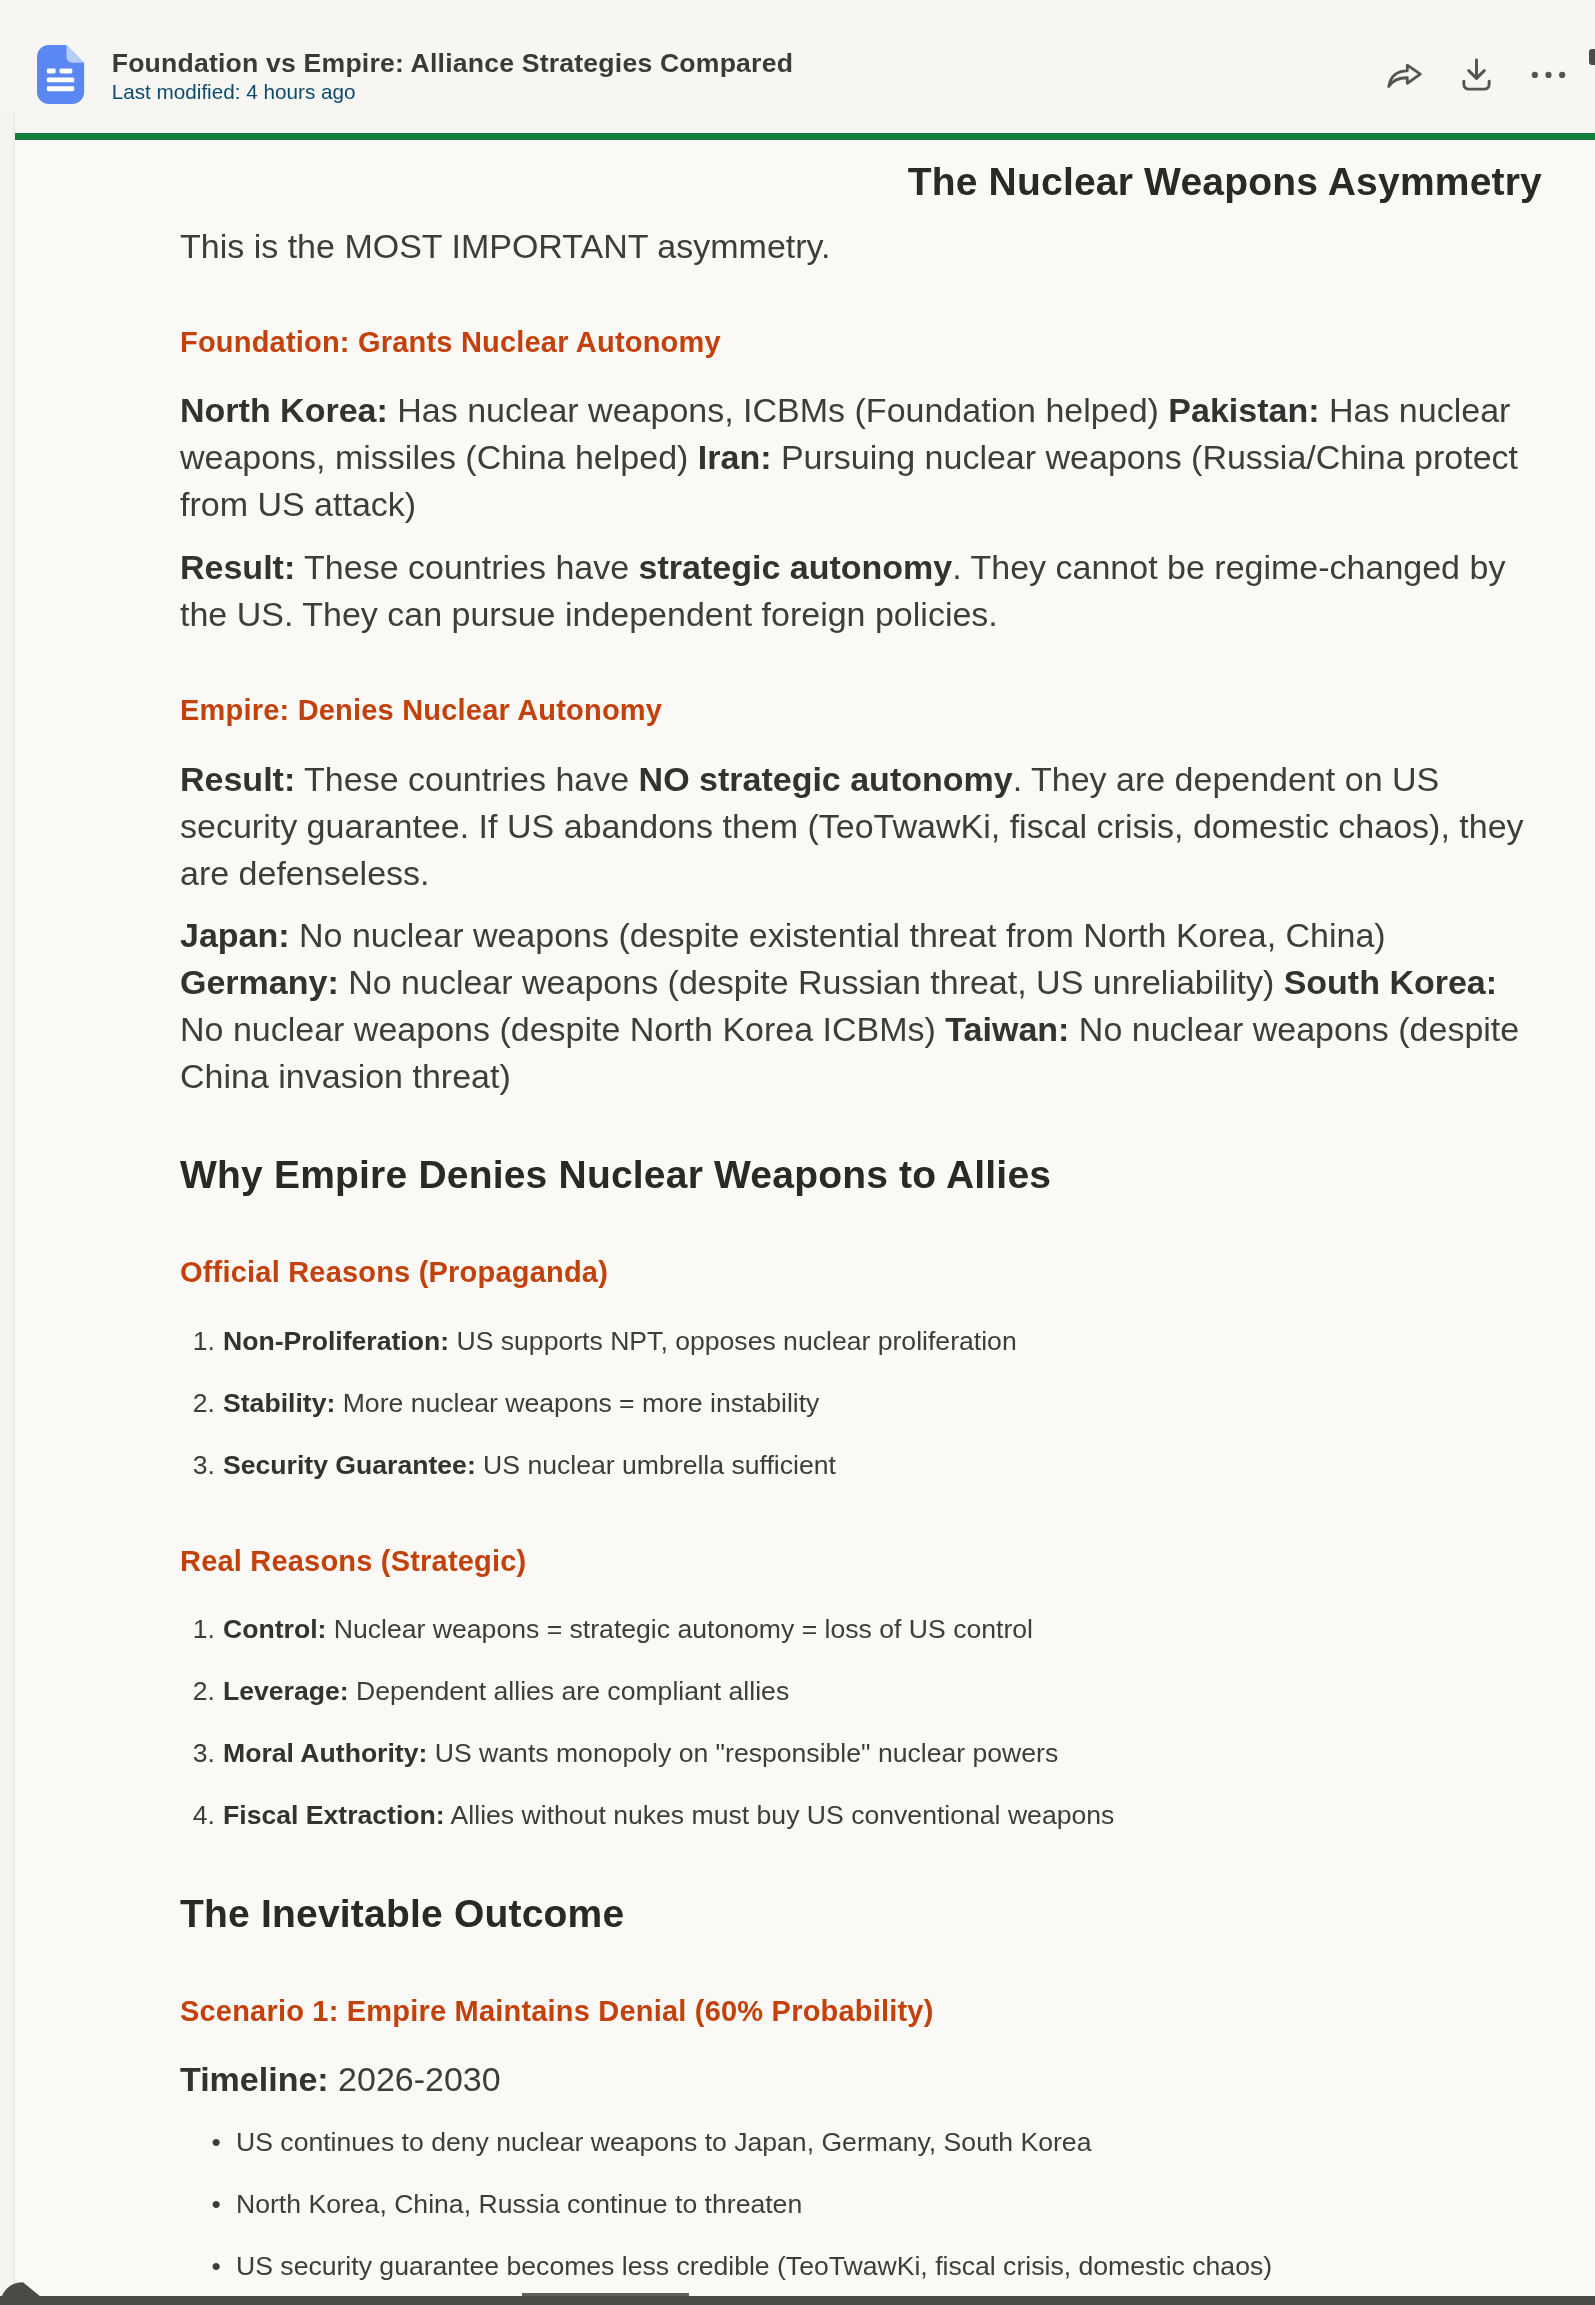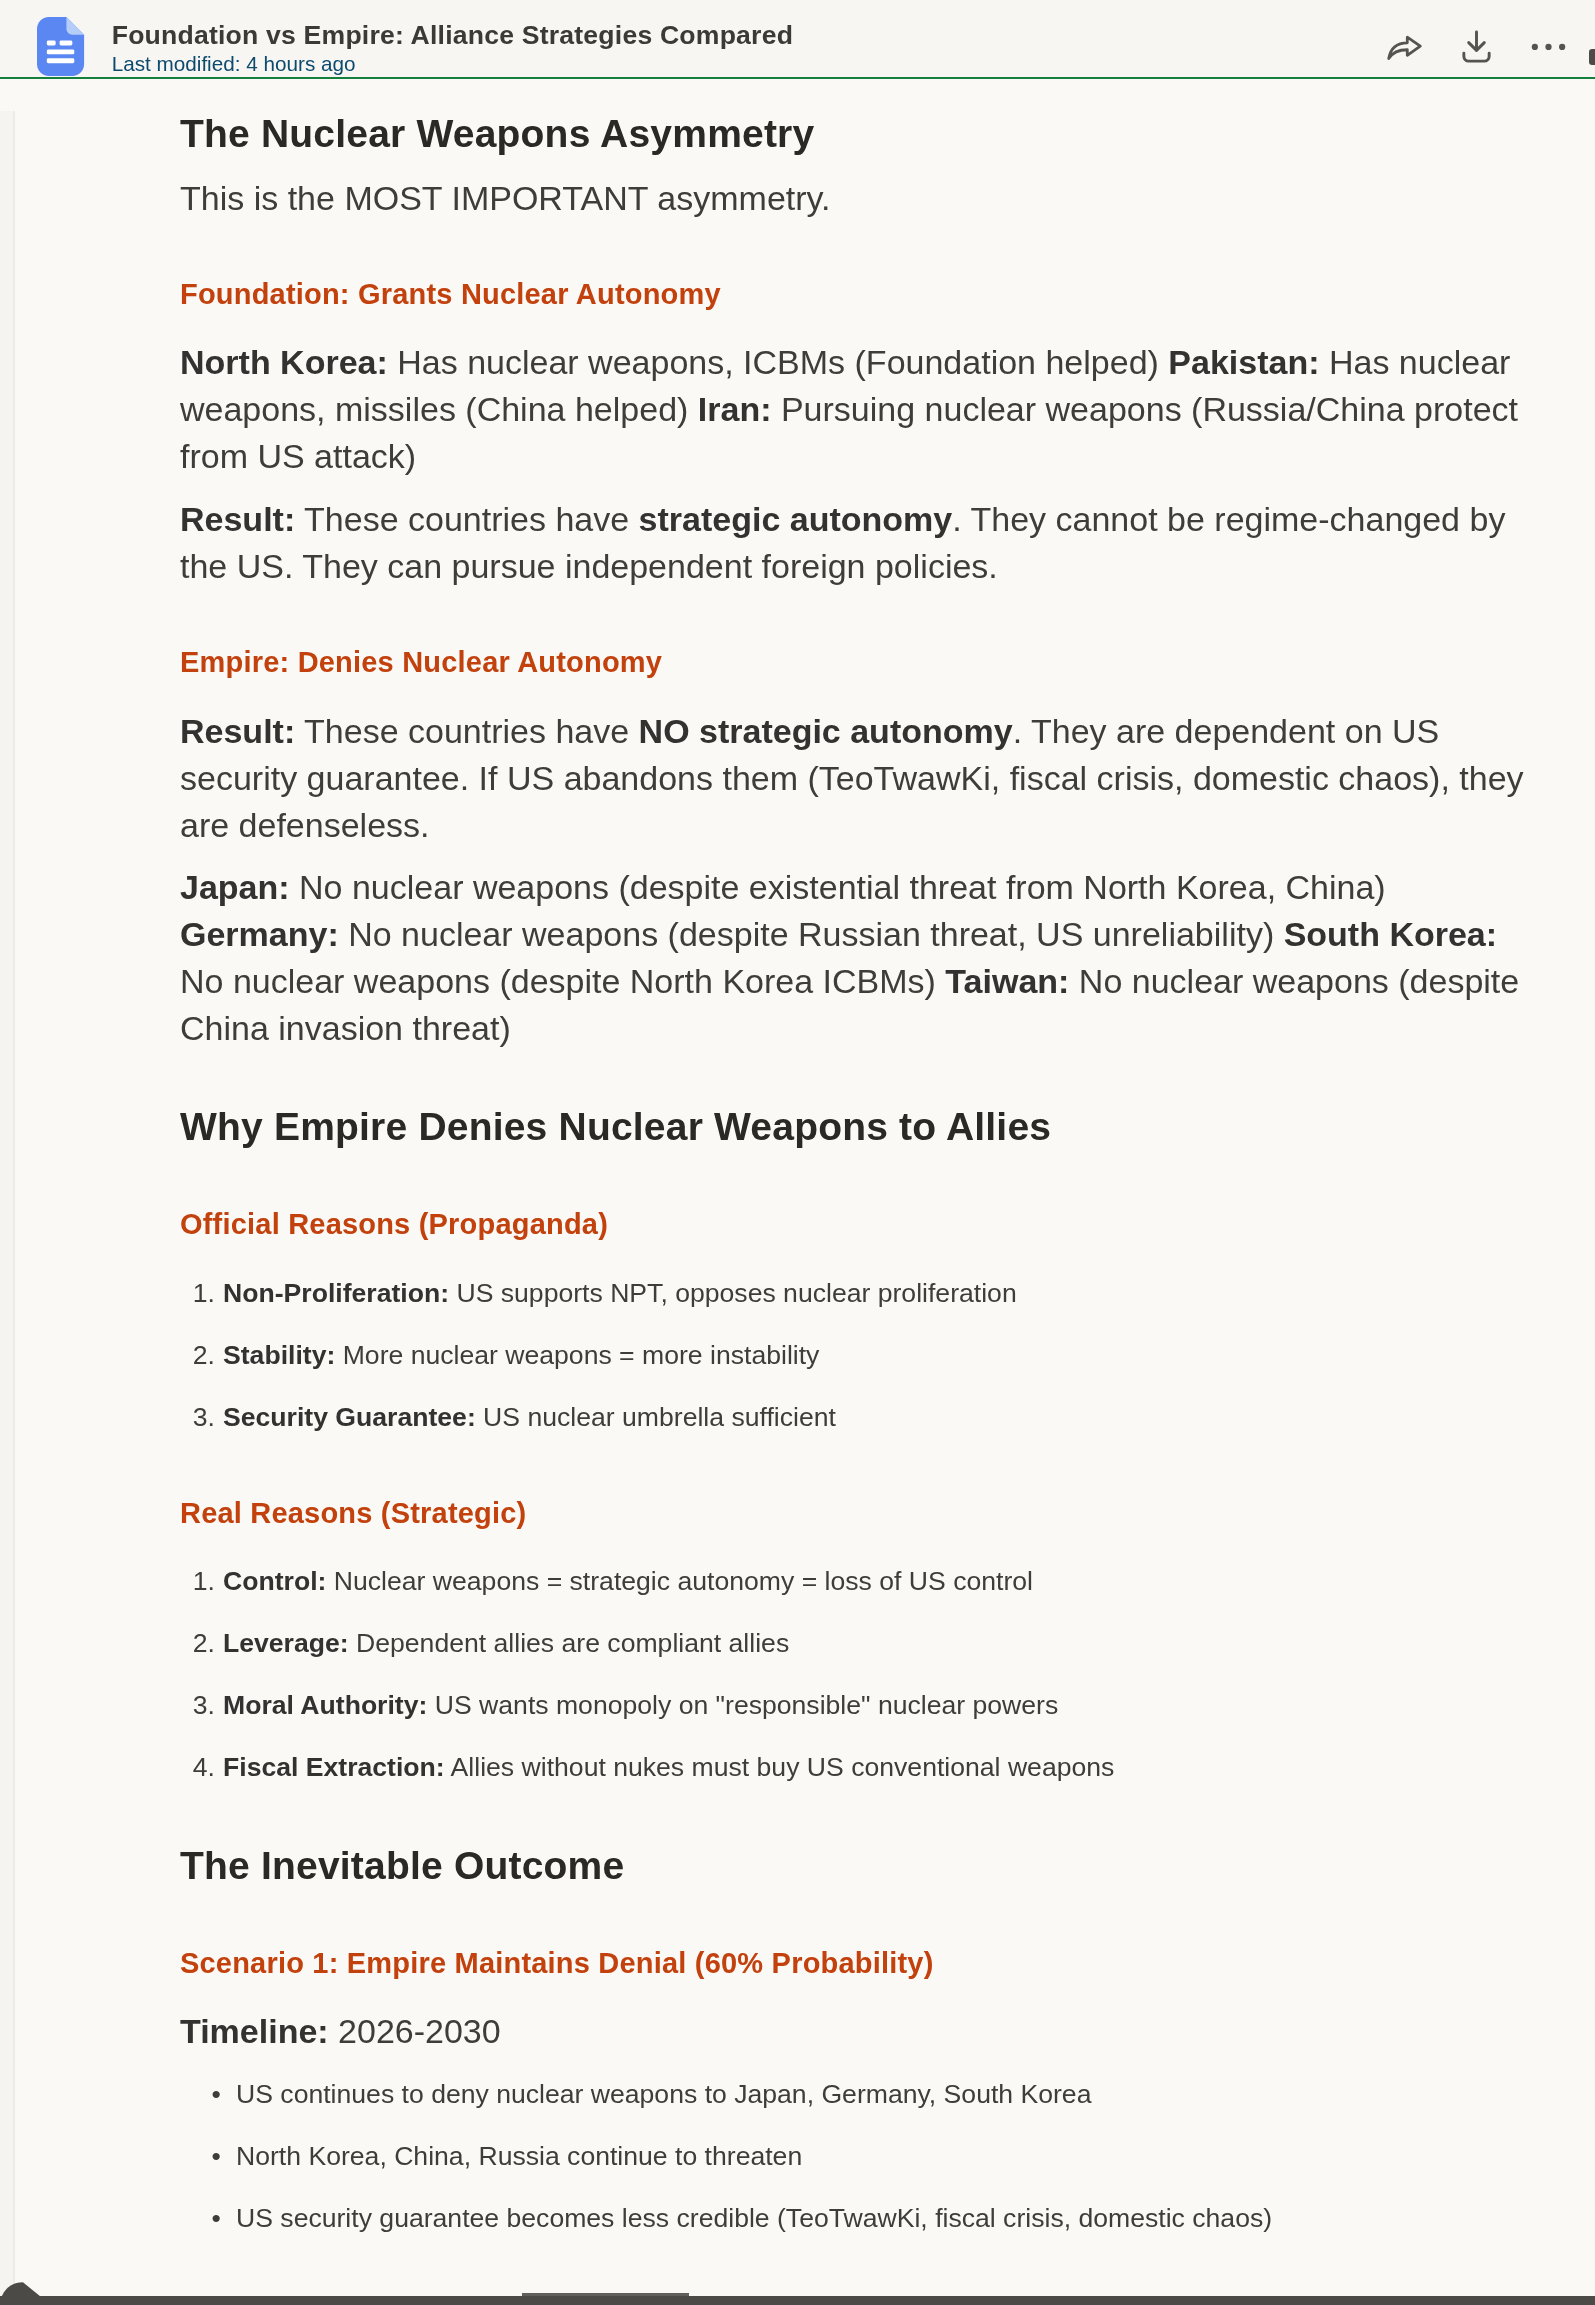"Foundation vs Empire: Alliance" .header { border-bottom: 2px solid #15803d -> 7px solid #15803d; height: 79px -> 140px }
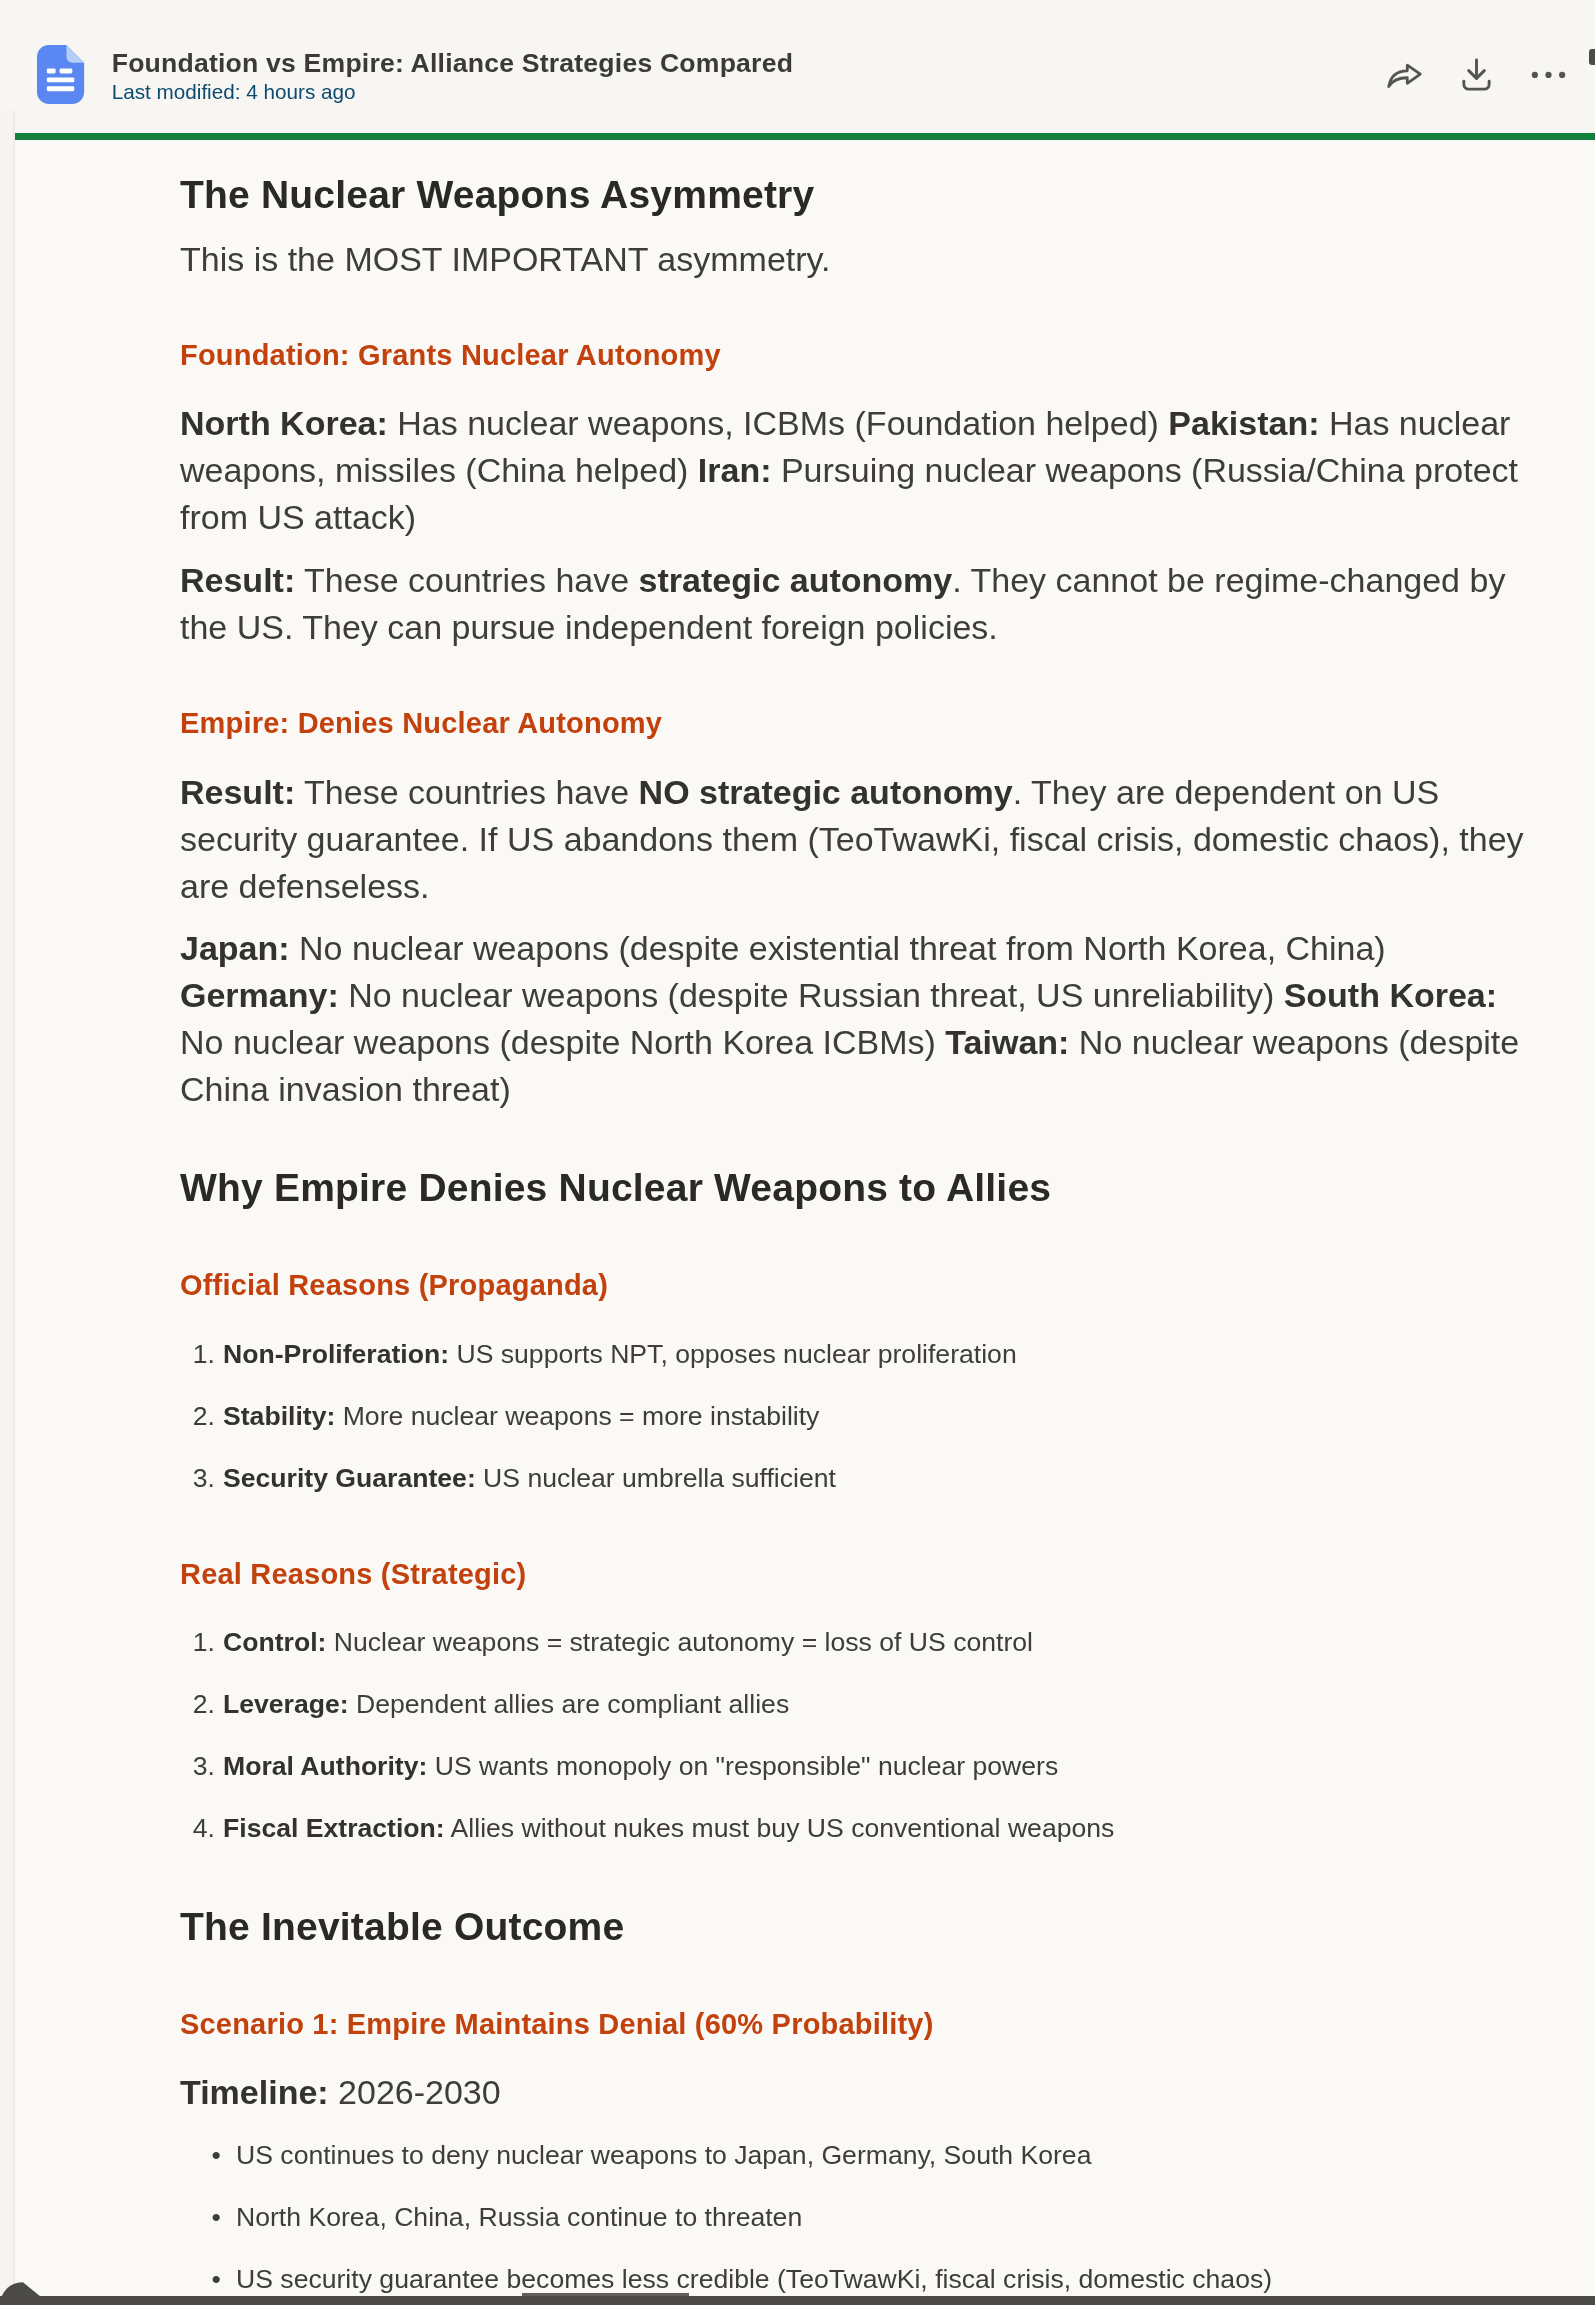"The Nuclear Weapons Asymmetry" .doc h1:first-child { margin-top: 13px -> 0; text-align: none -> right }
